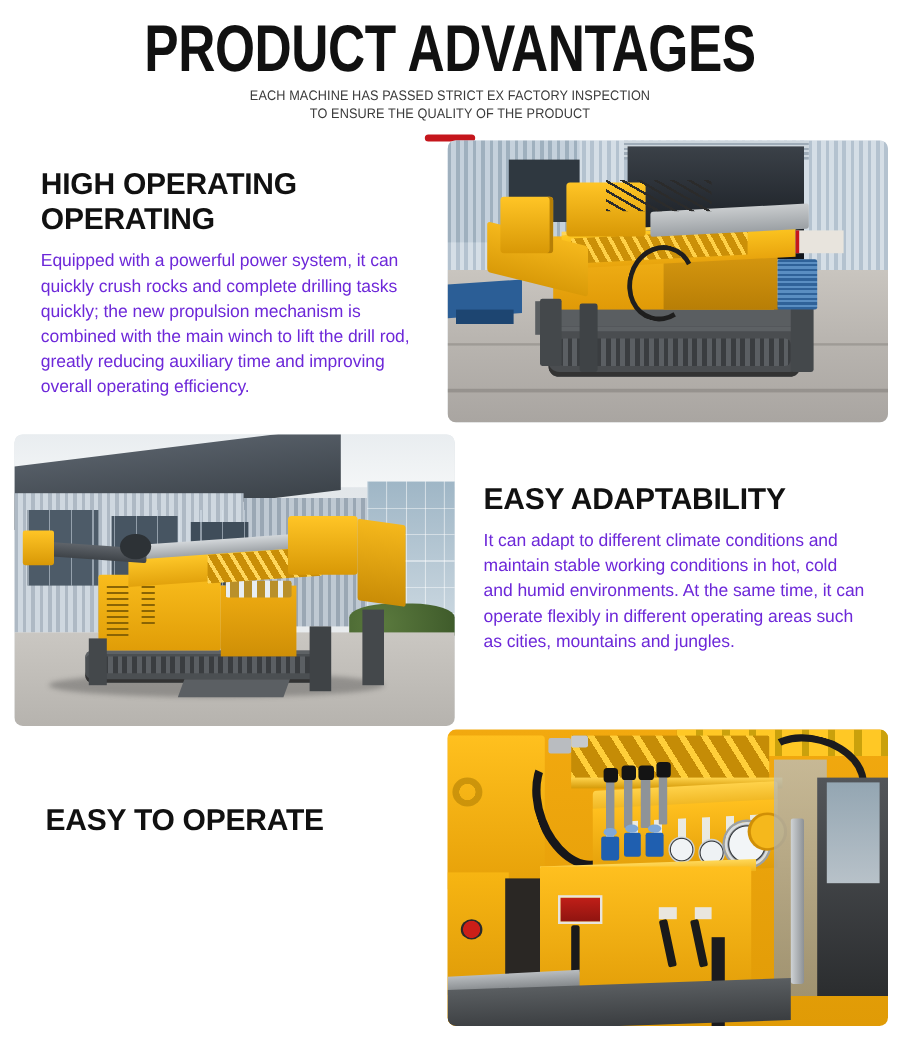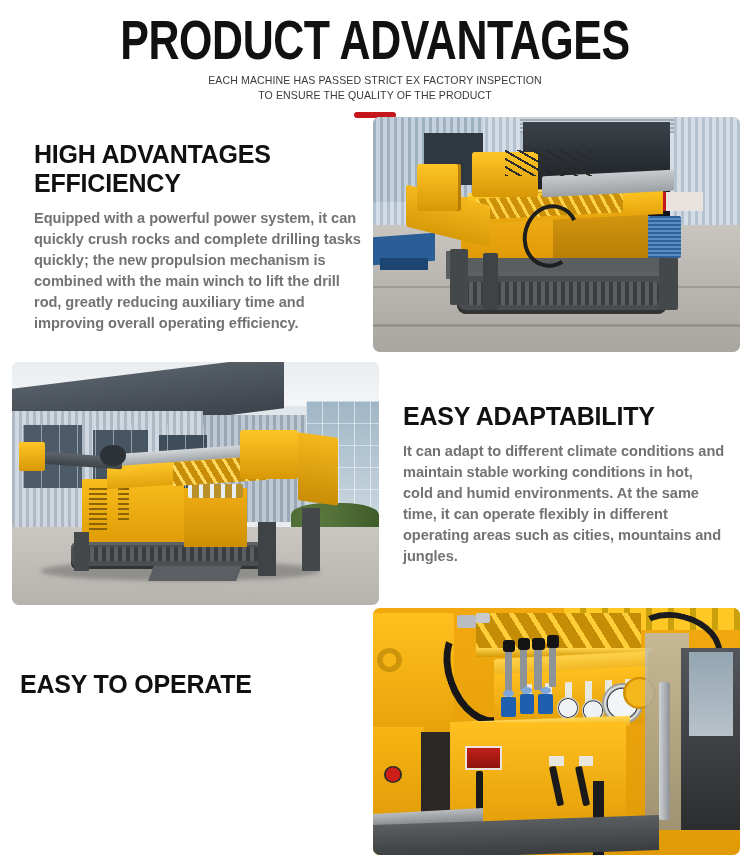"HIGH ADVANTAGES EFFICIENCY" div.heading { text: ADVANTAGES EFFICIENCY -> OPERATING OPERATING }
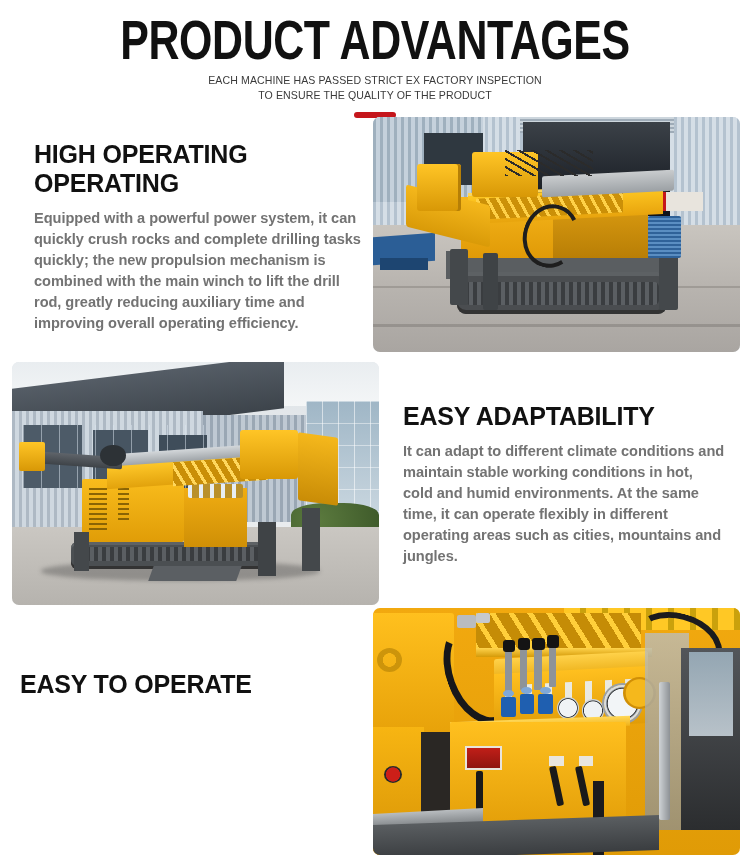"Equipped with a powerful power" .body-txt { color: #737373 -> #6d28d9; font-weight: bold -> none }
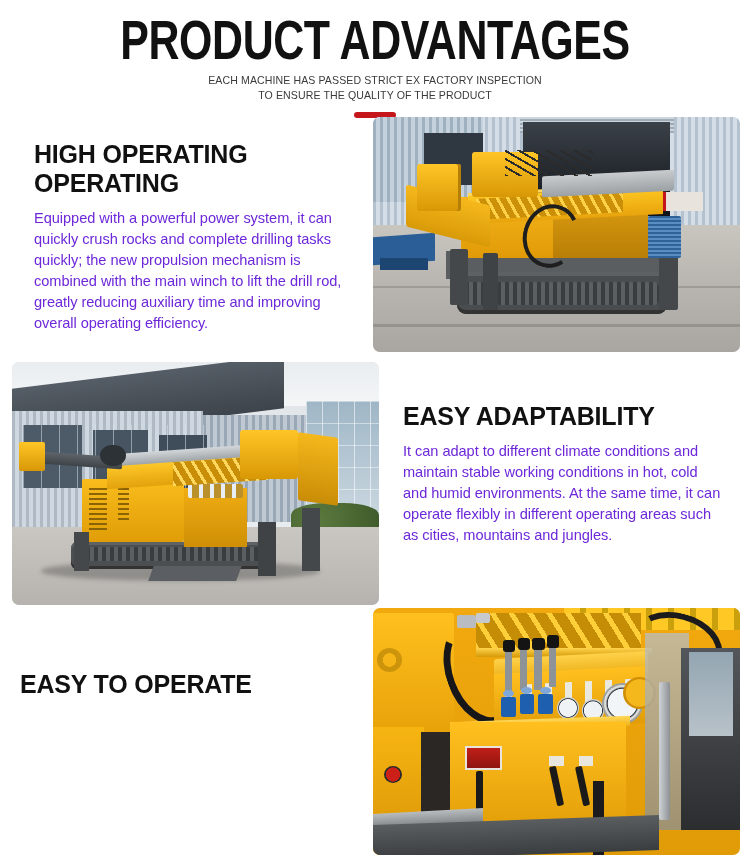"EASY TO OPERATE" div.blk { left: 20px -> 38px }
